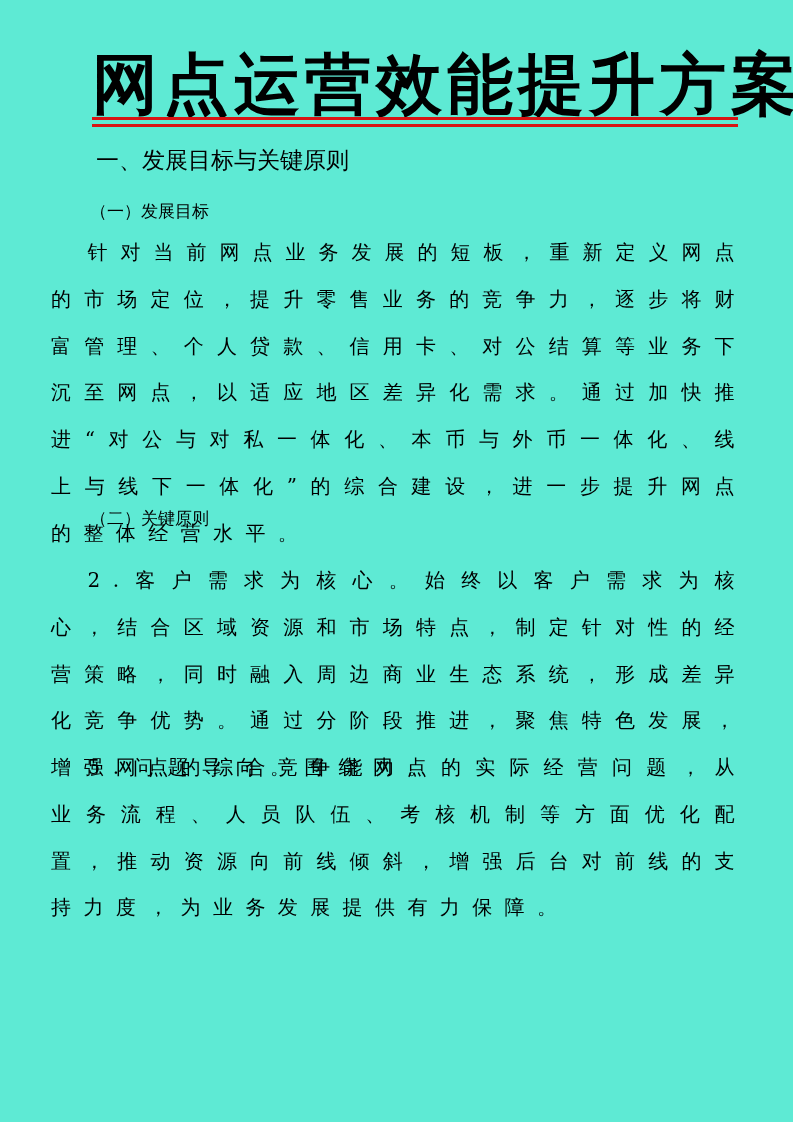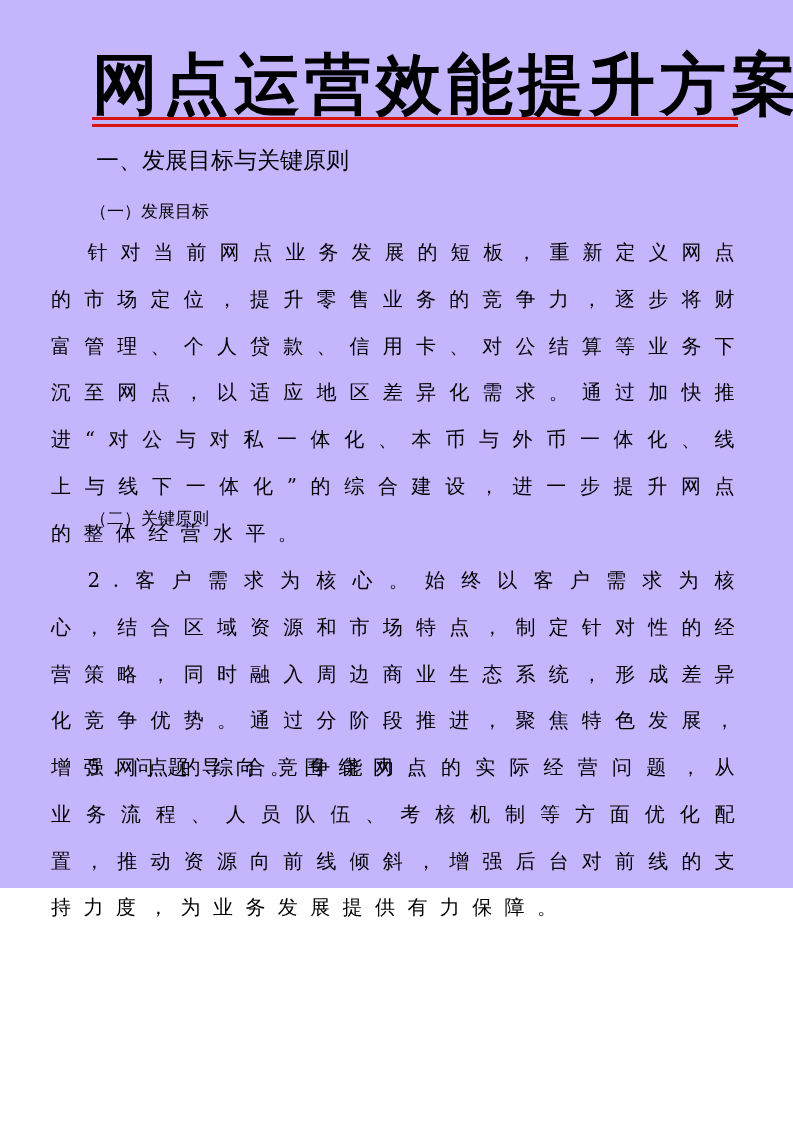"网点运营效能提升方案" .page { background: #c4b5fd -> #5eead4; height: 888px -> 1122px }
